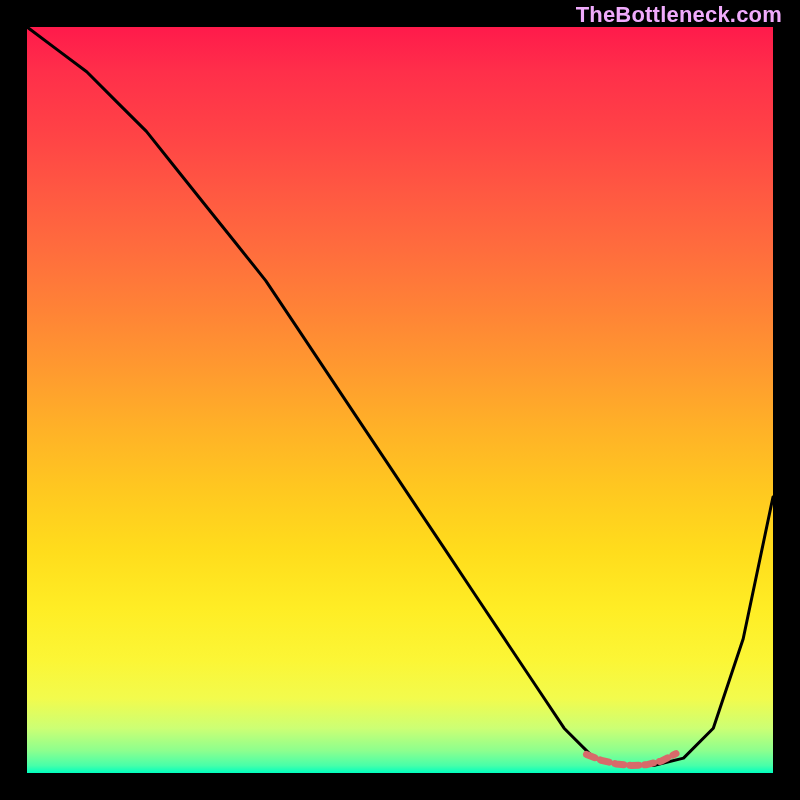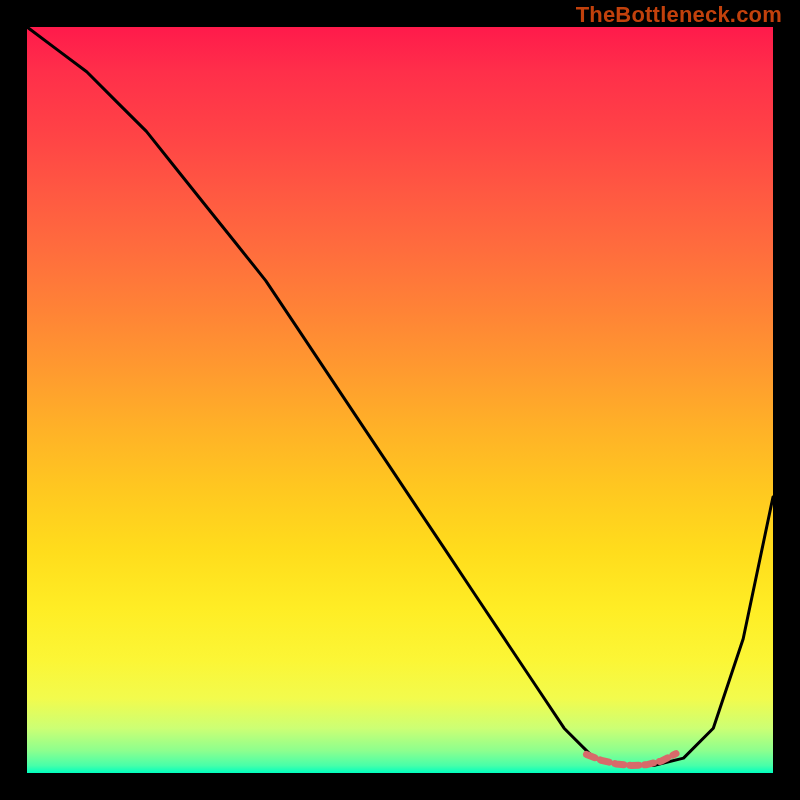"TheBottleneck.com" .watermark { color: #c2410c -> #f0abfc }
